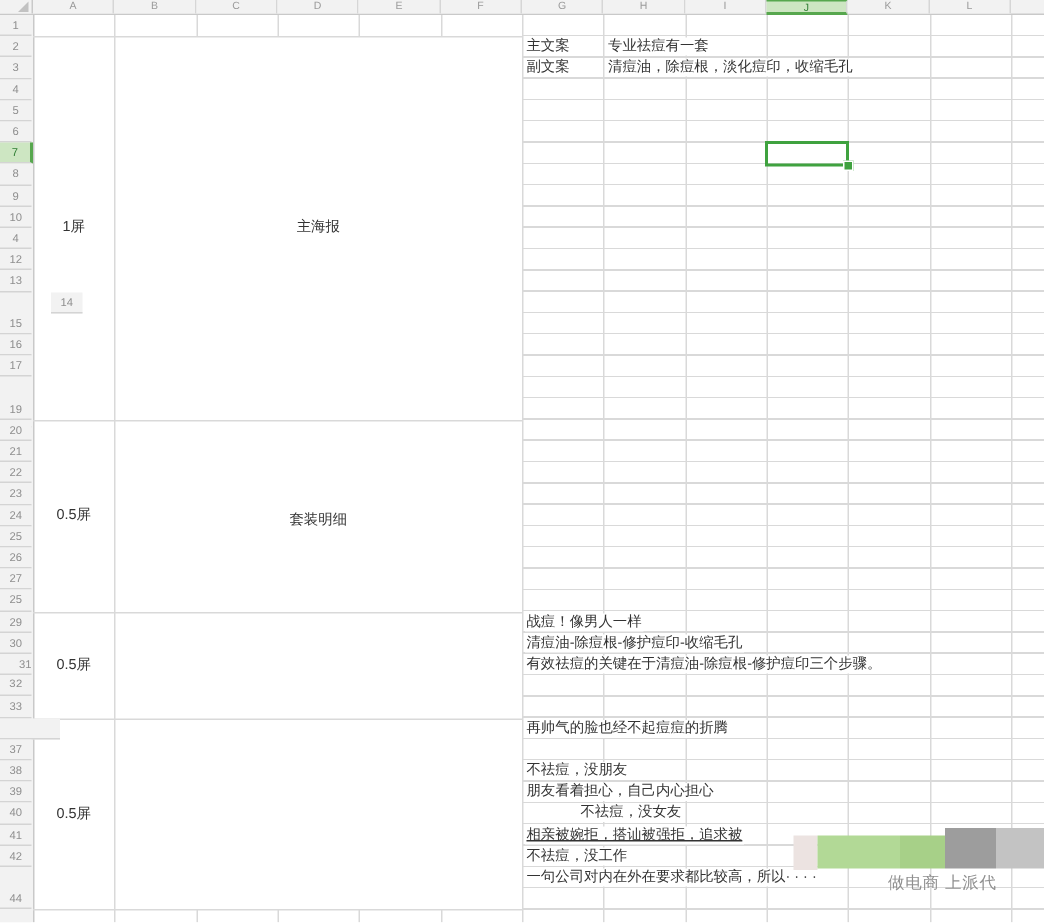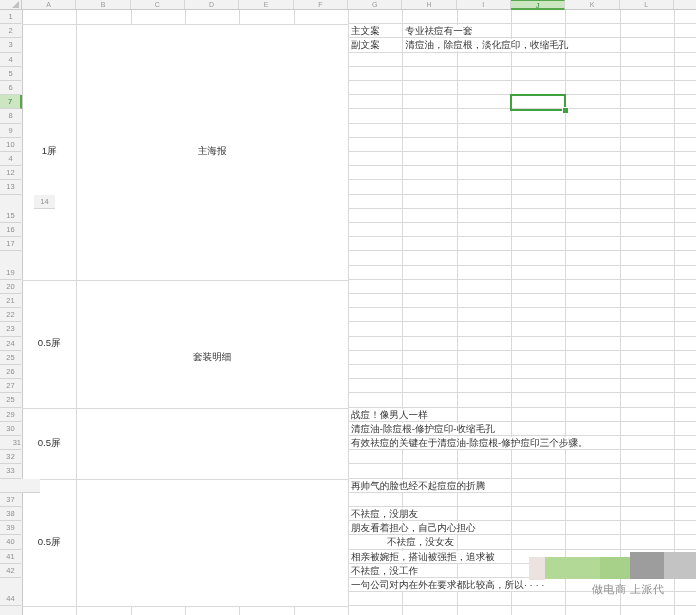"套装明细" div.merged-label { top: 294px -> 283px }
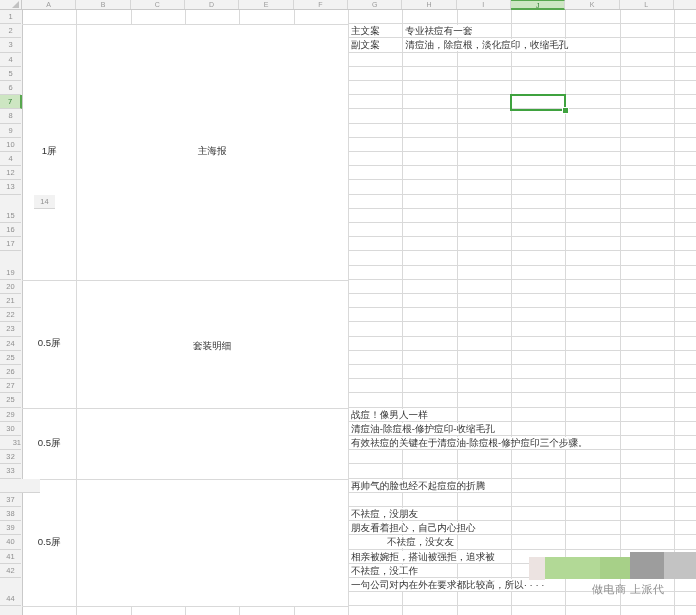"相亲被婉拒，搭讪被强拒，追求被" div.cell-text { text-decoration: none -> underline }
